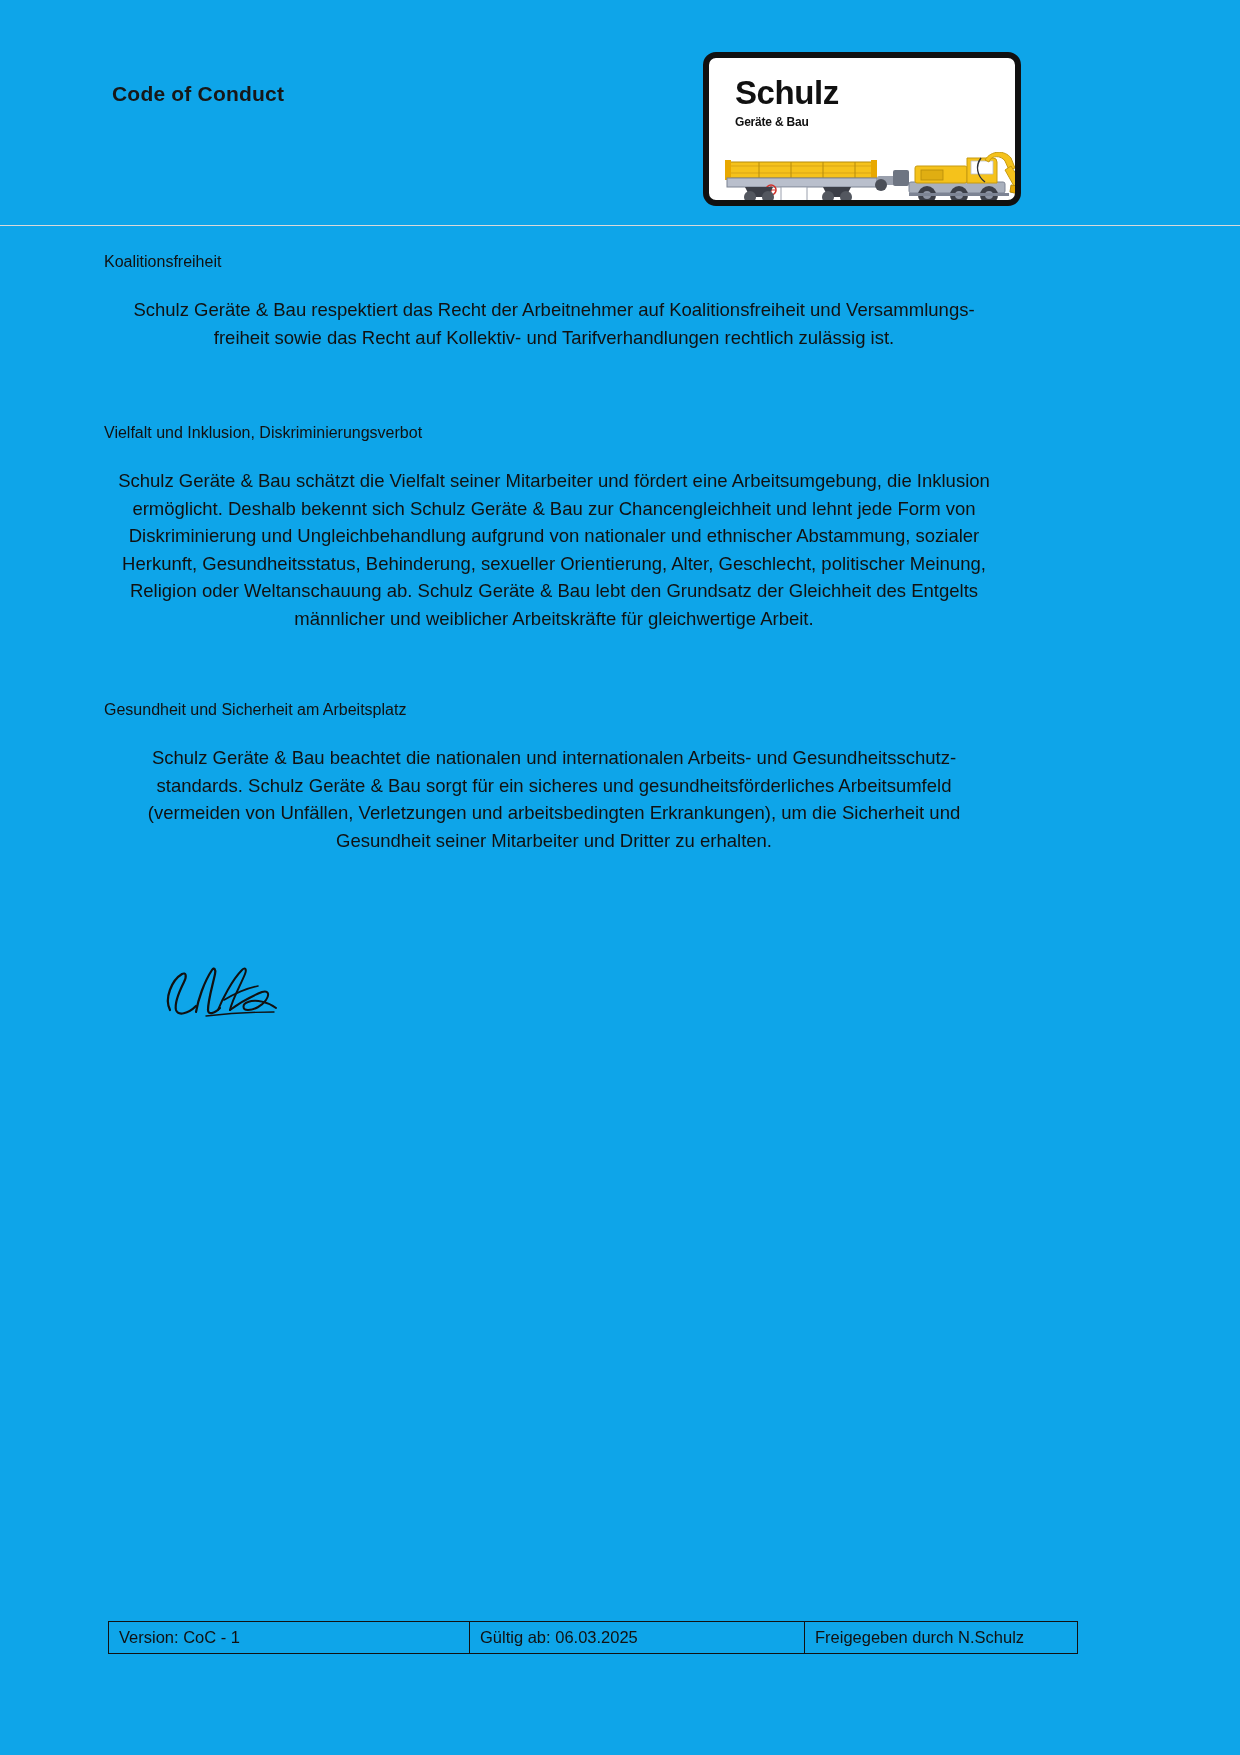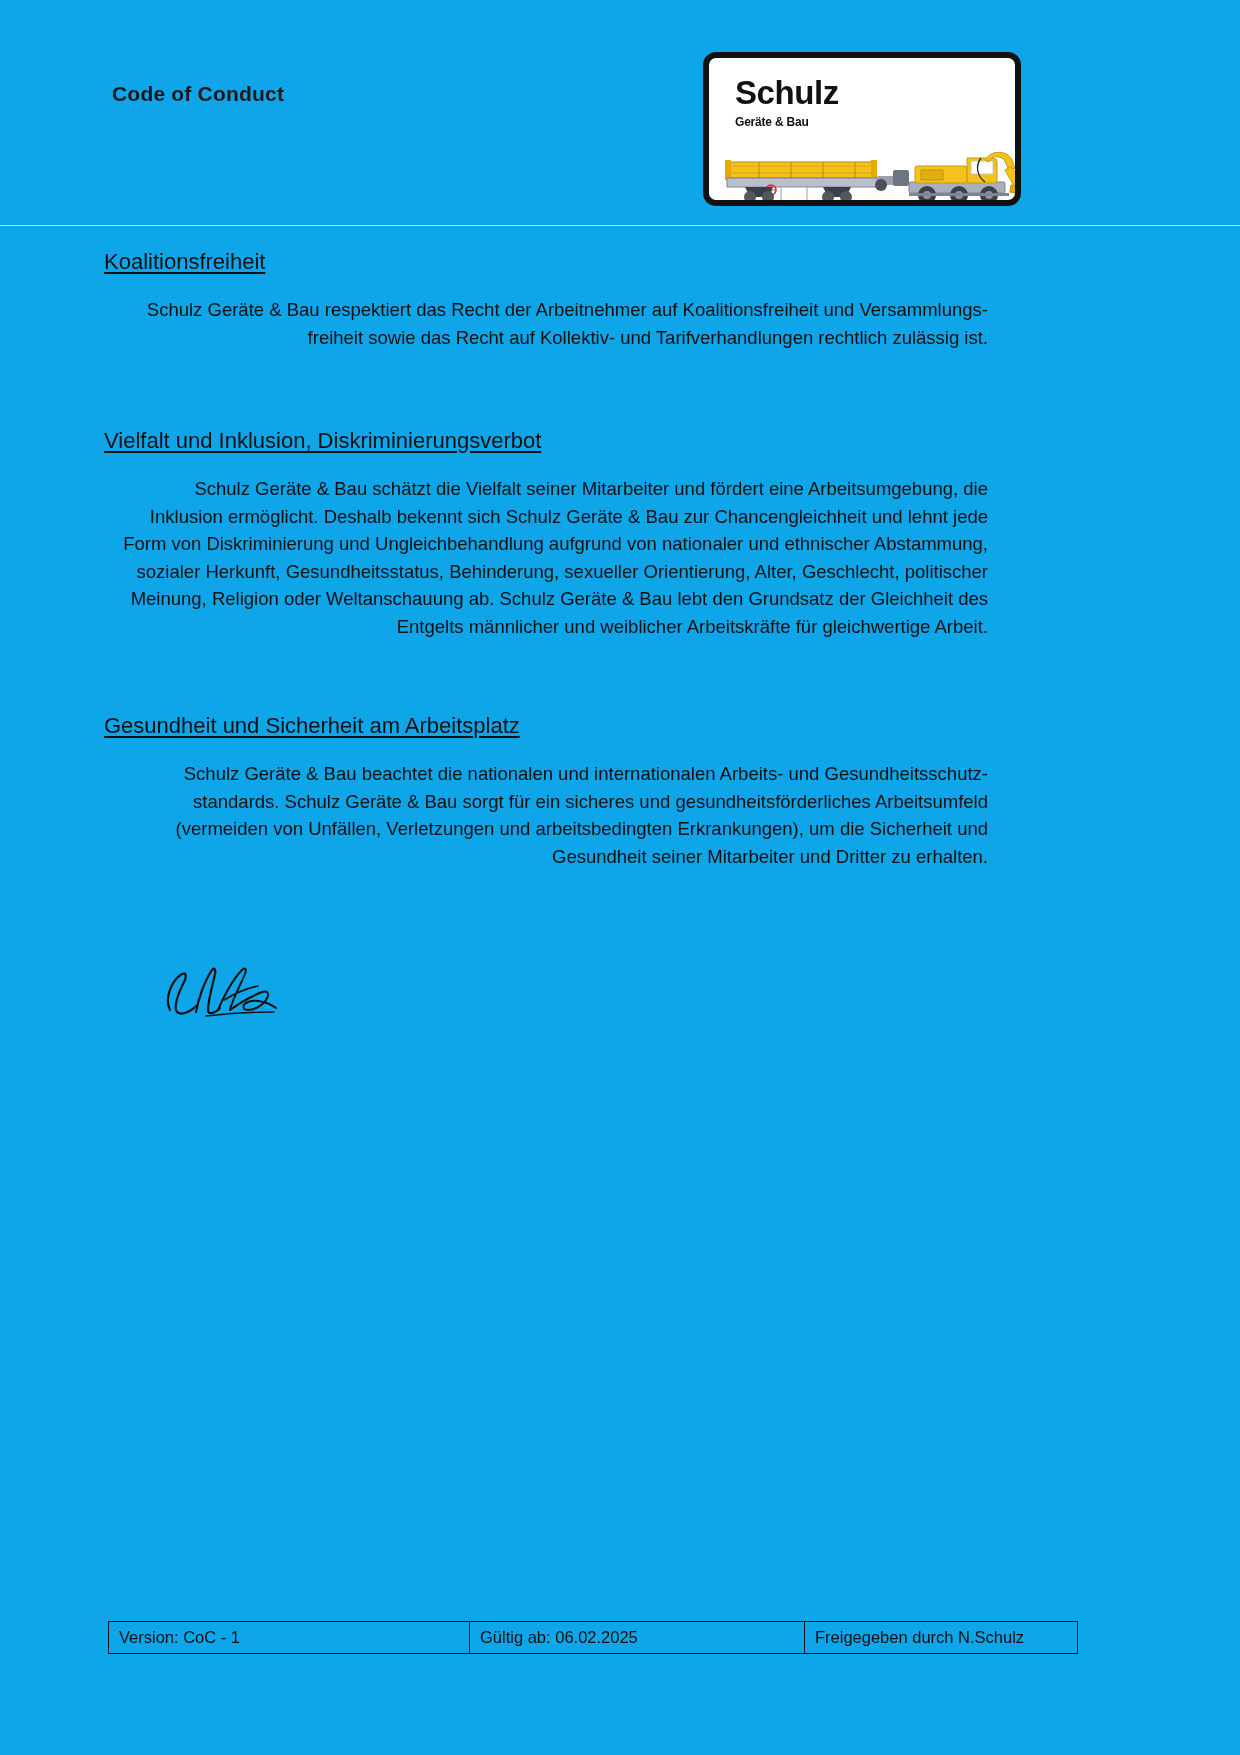"Koalitionsfreiheit" .sec-heading { font-size: 22px -> 16px; text-decoration: underline -> none }
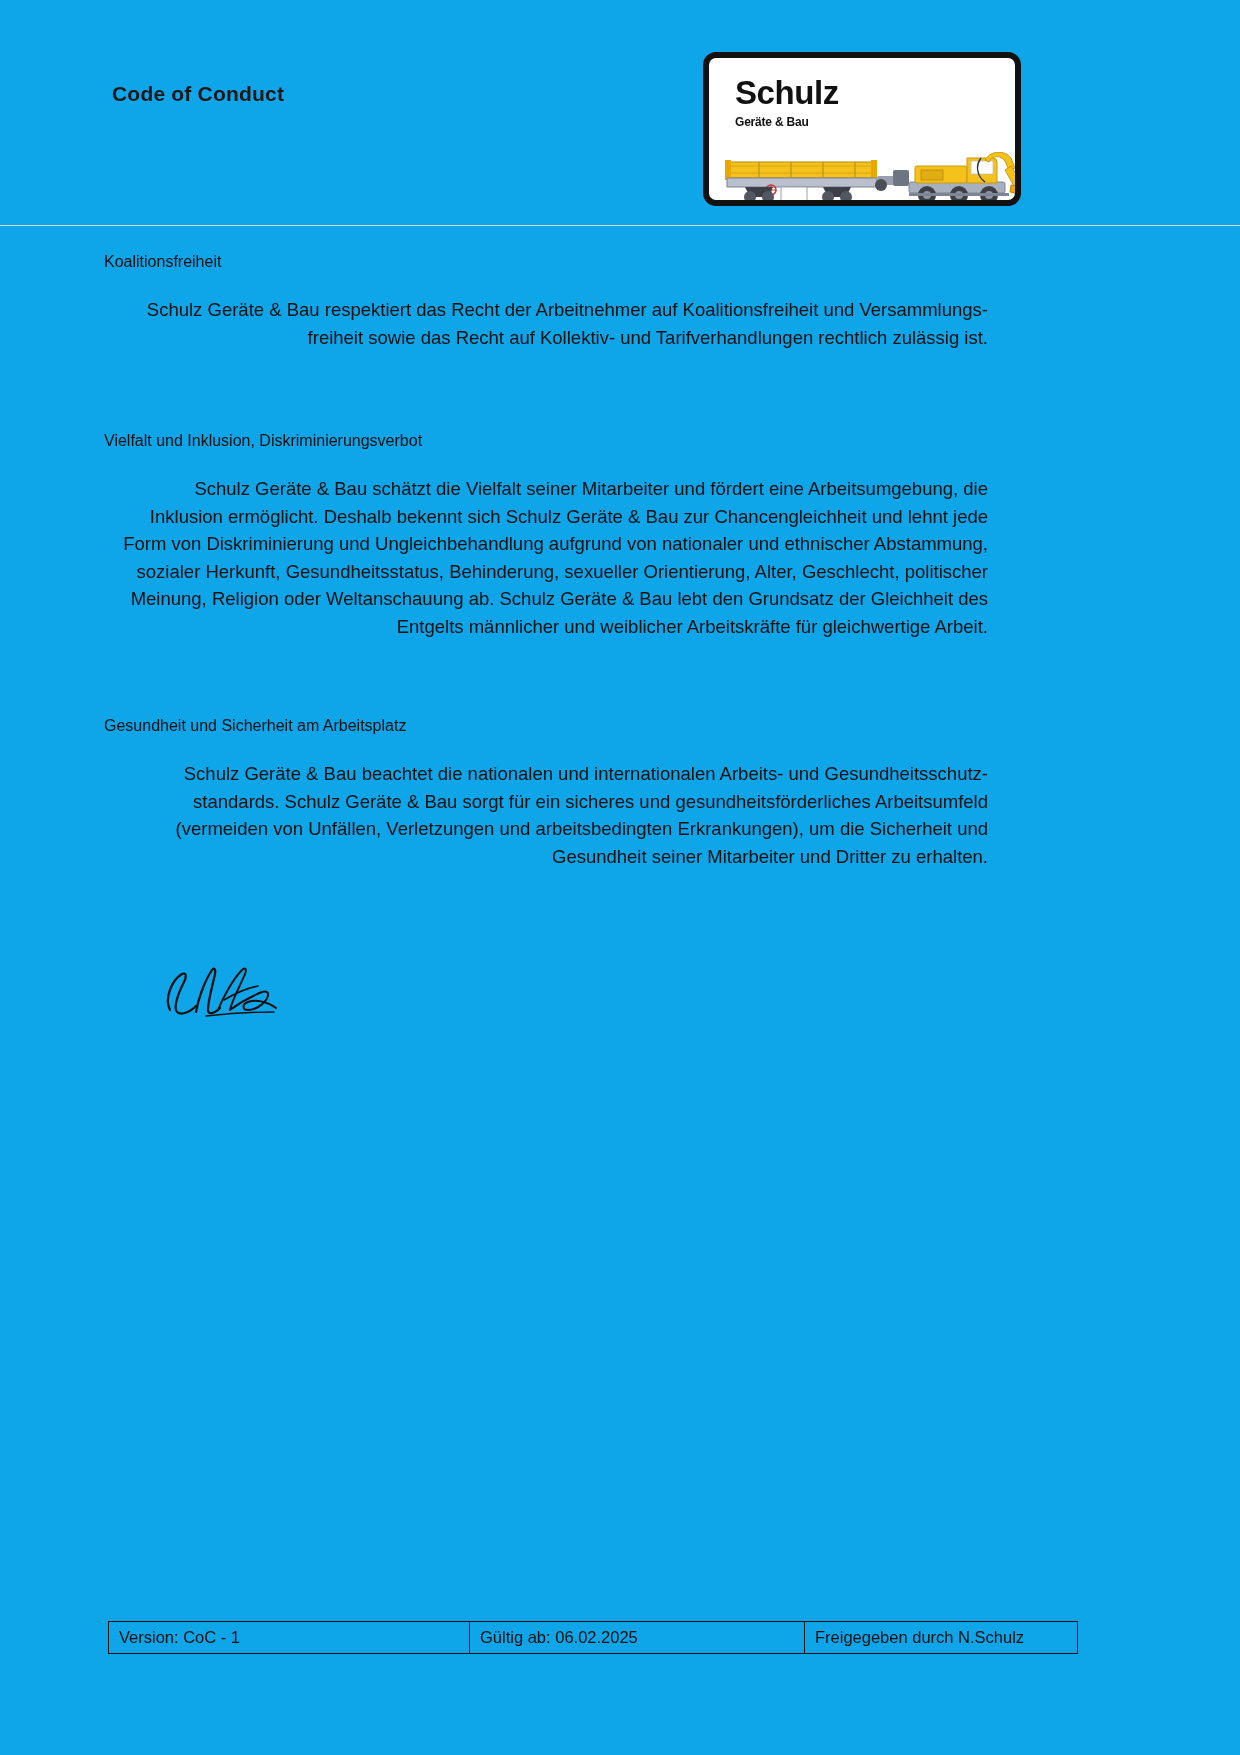"Schulz Geräte & Bau respektiert" .sec-body { margin: 16px -> 8px; text-align: right -> center }
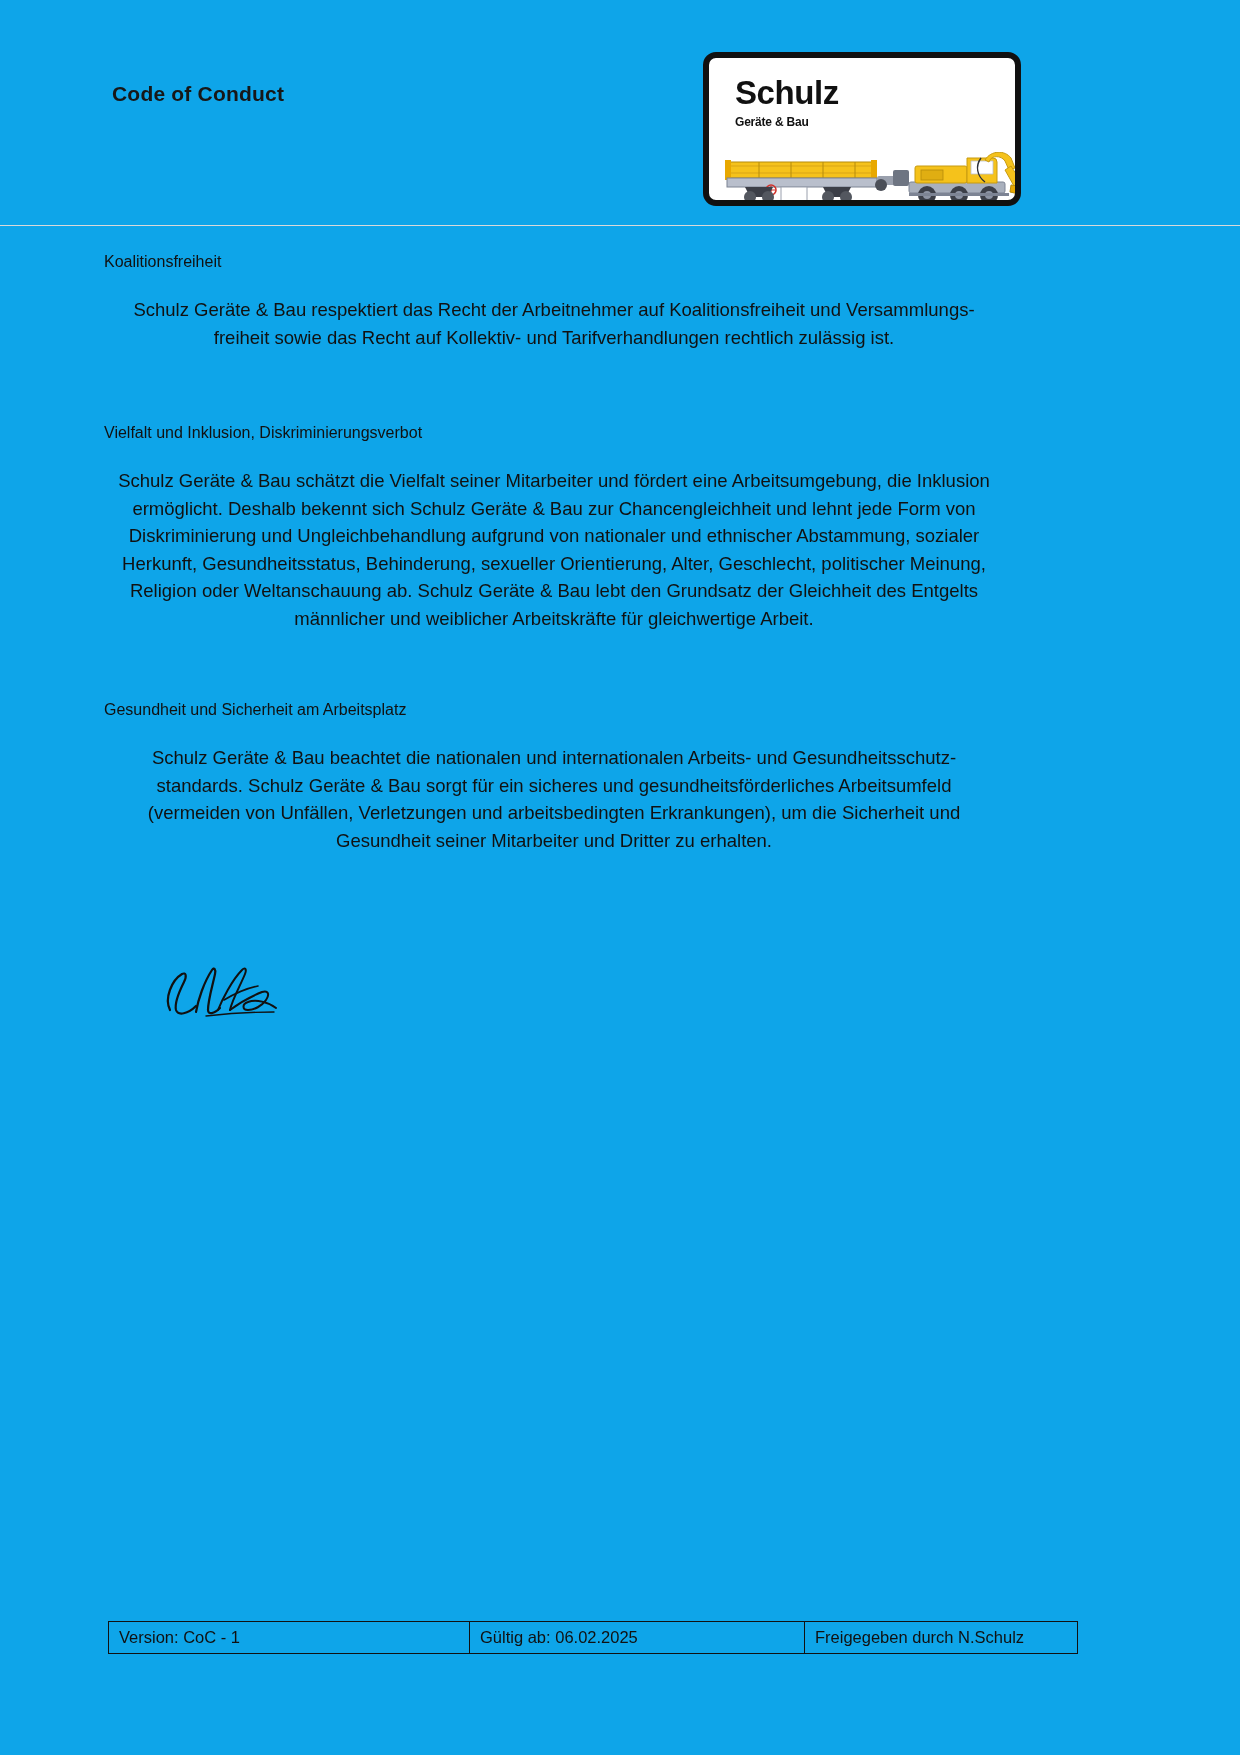"Gültig ab: 06.02.2025" td.fc2 { text: 06.02.2025 -> 06.03.2025 }
